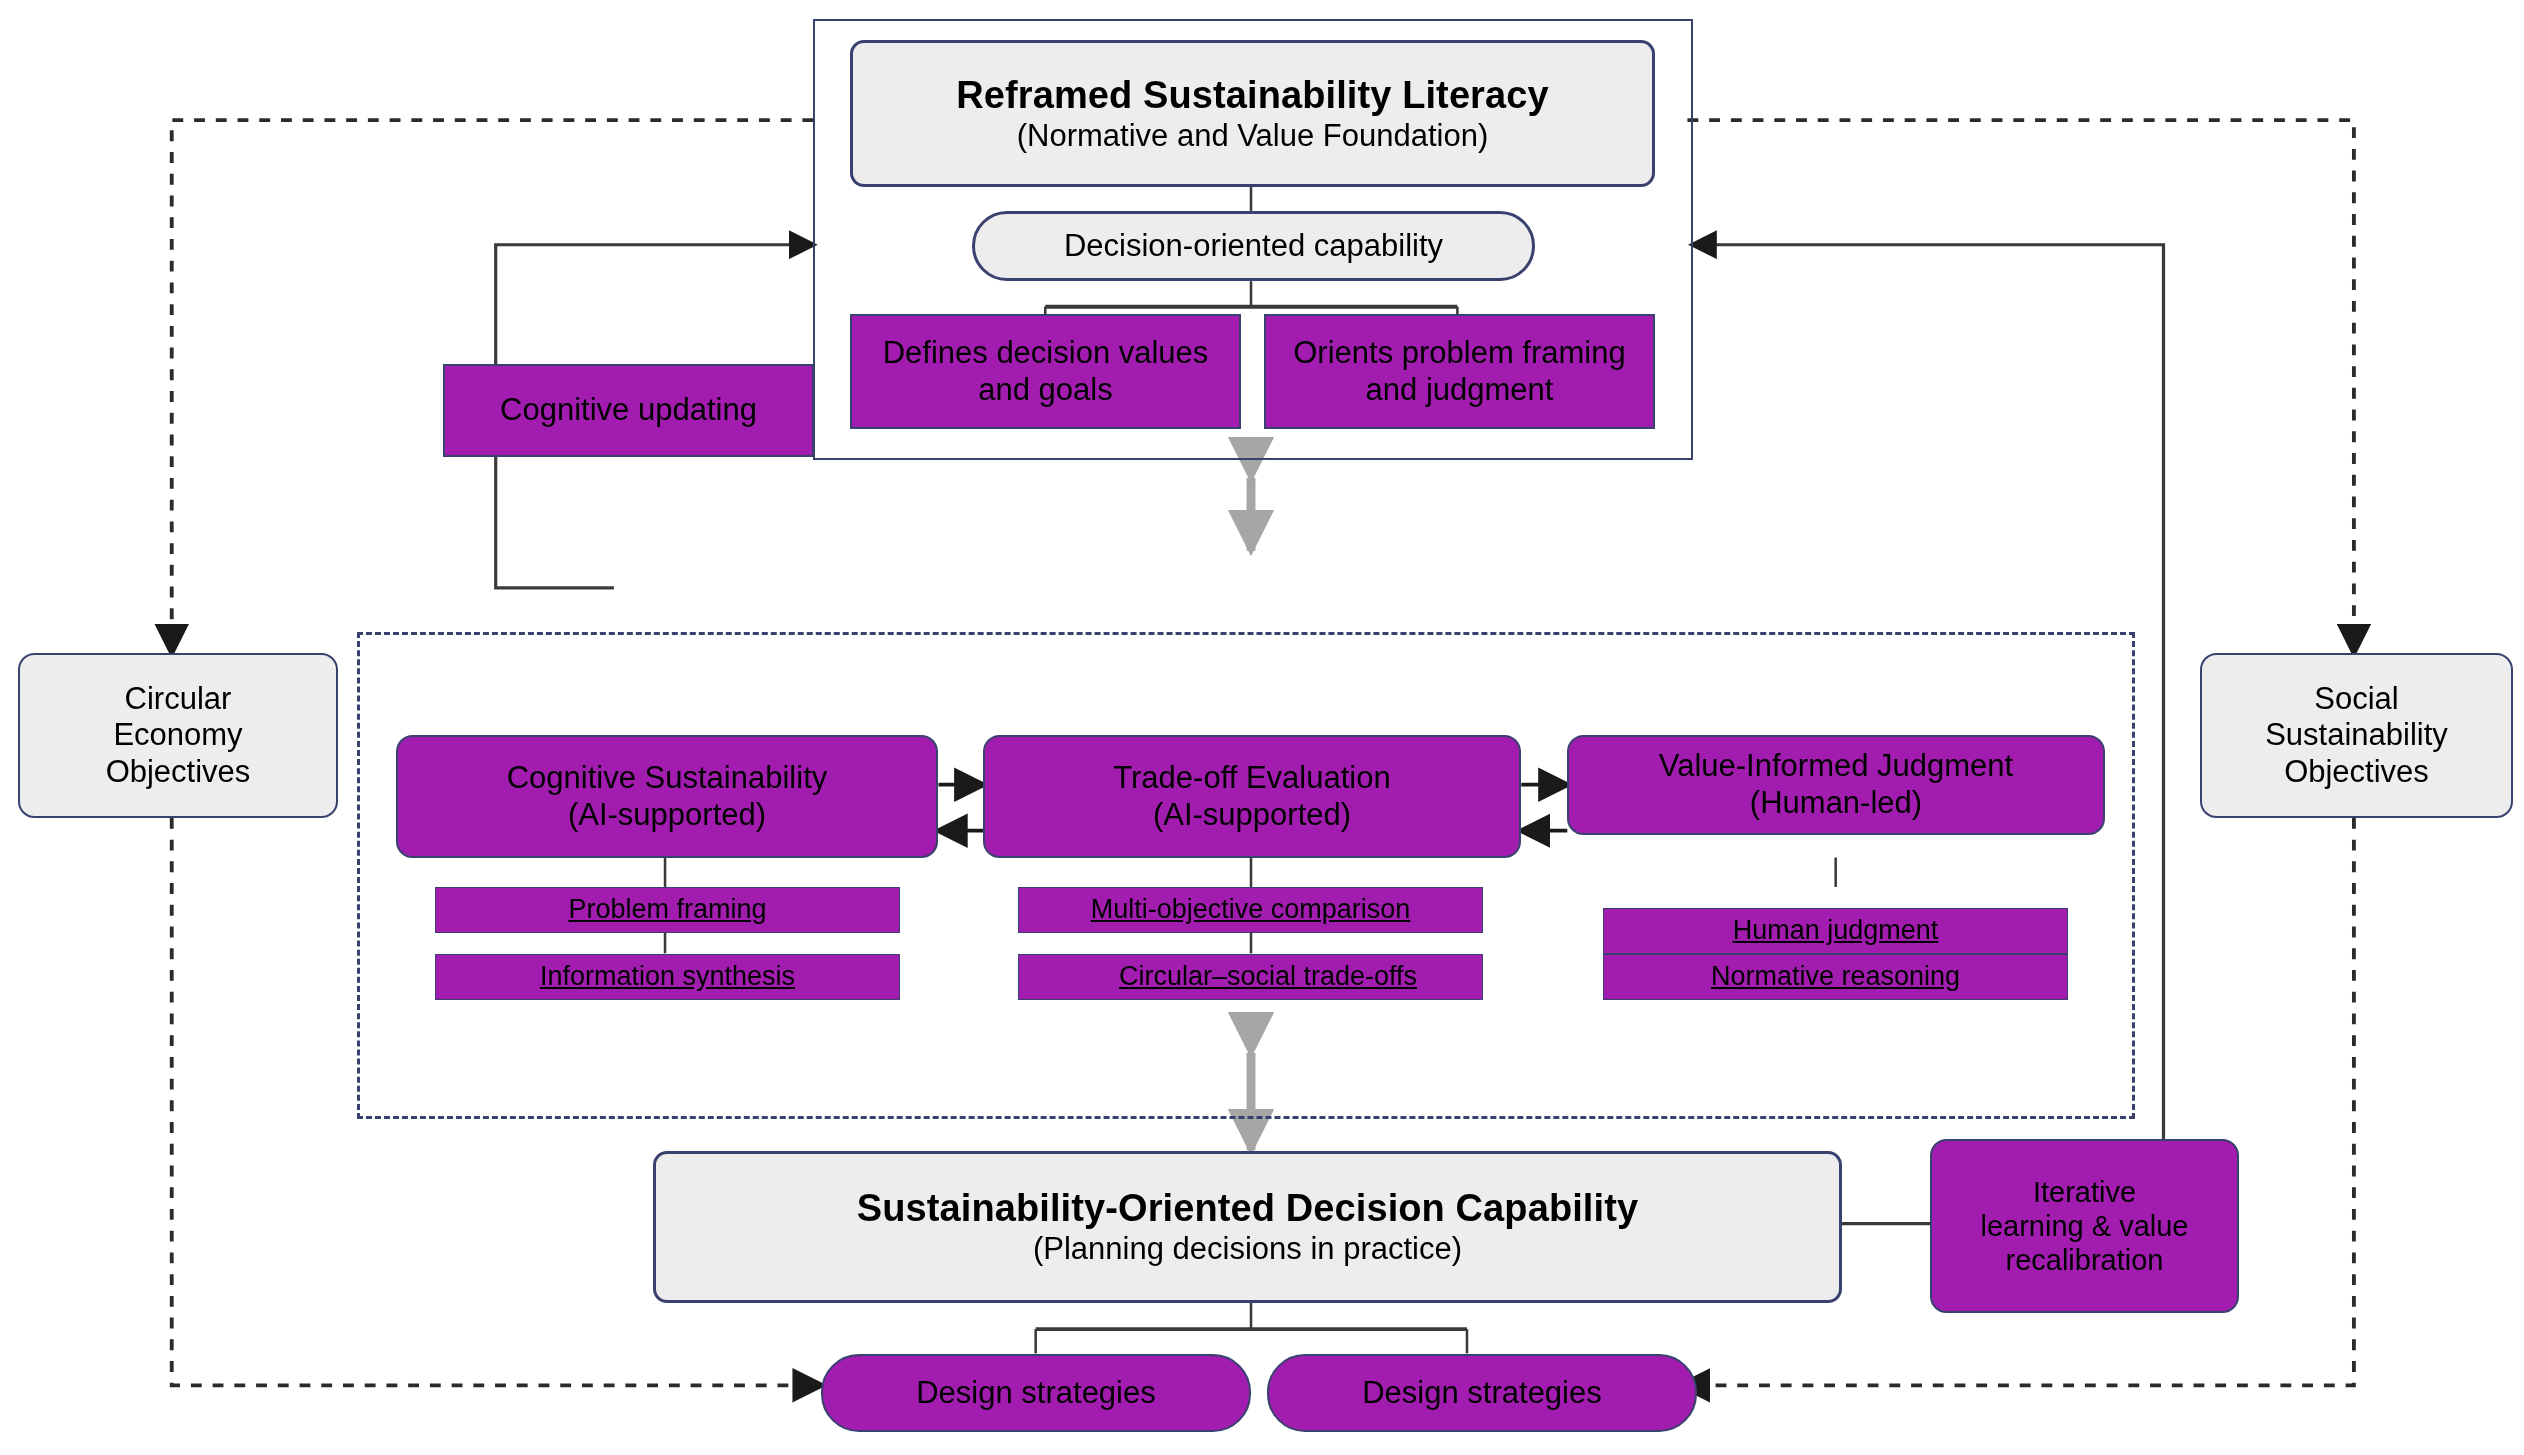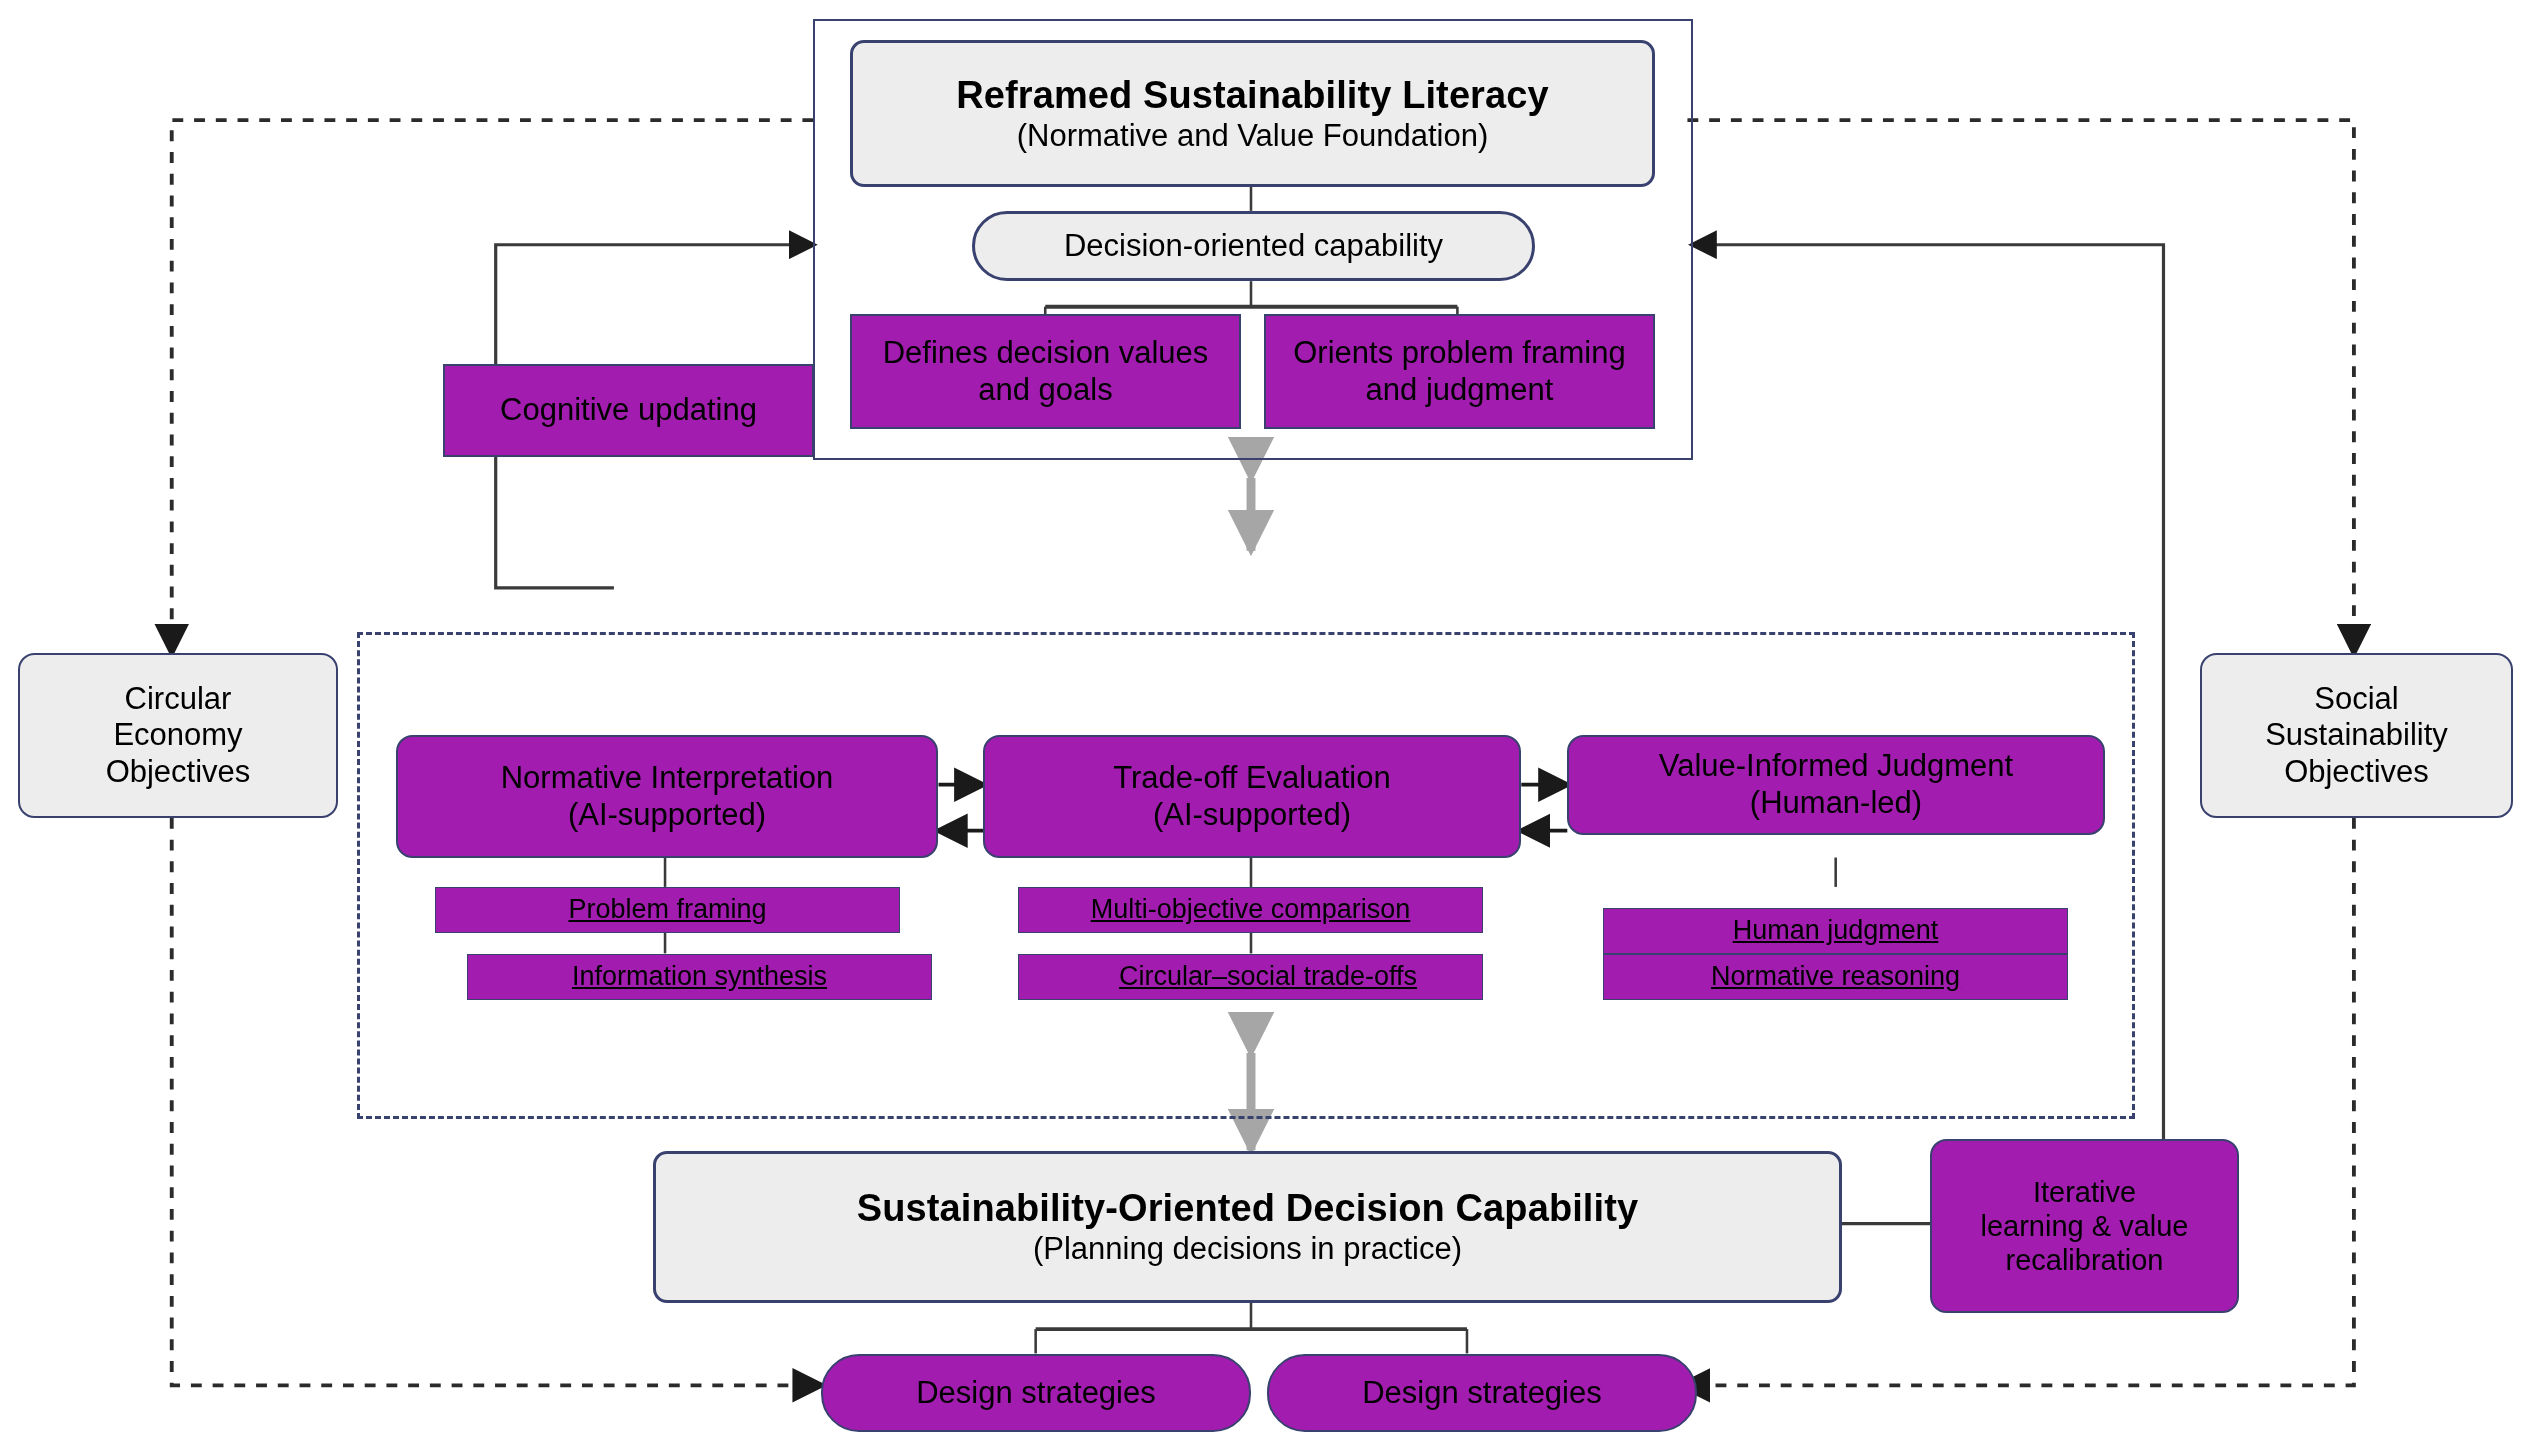"Normative Interpretation" div.t-med { text: Normative Interpretation -> Cognitive Sustainability }
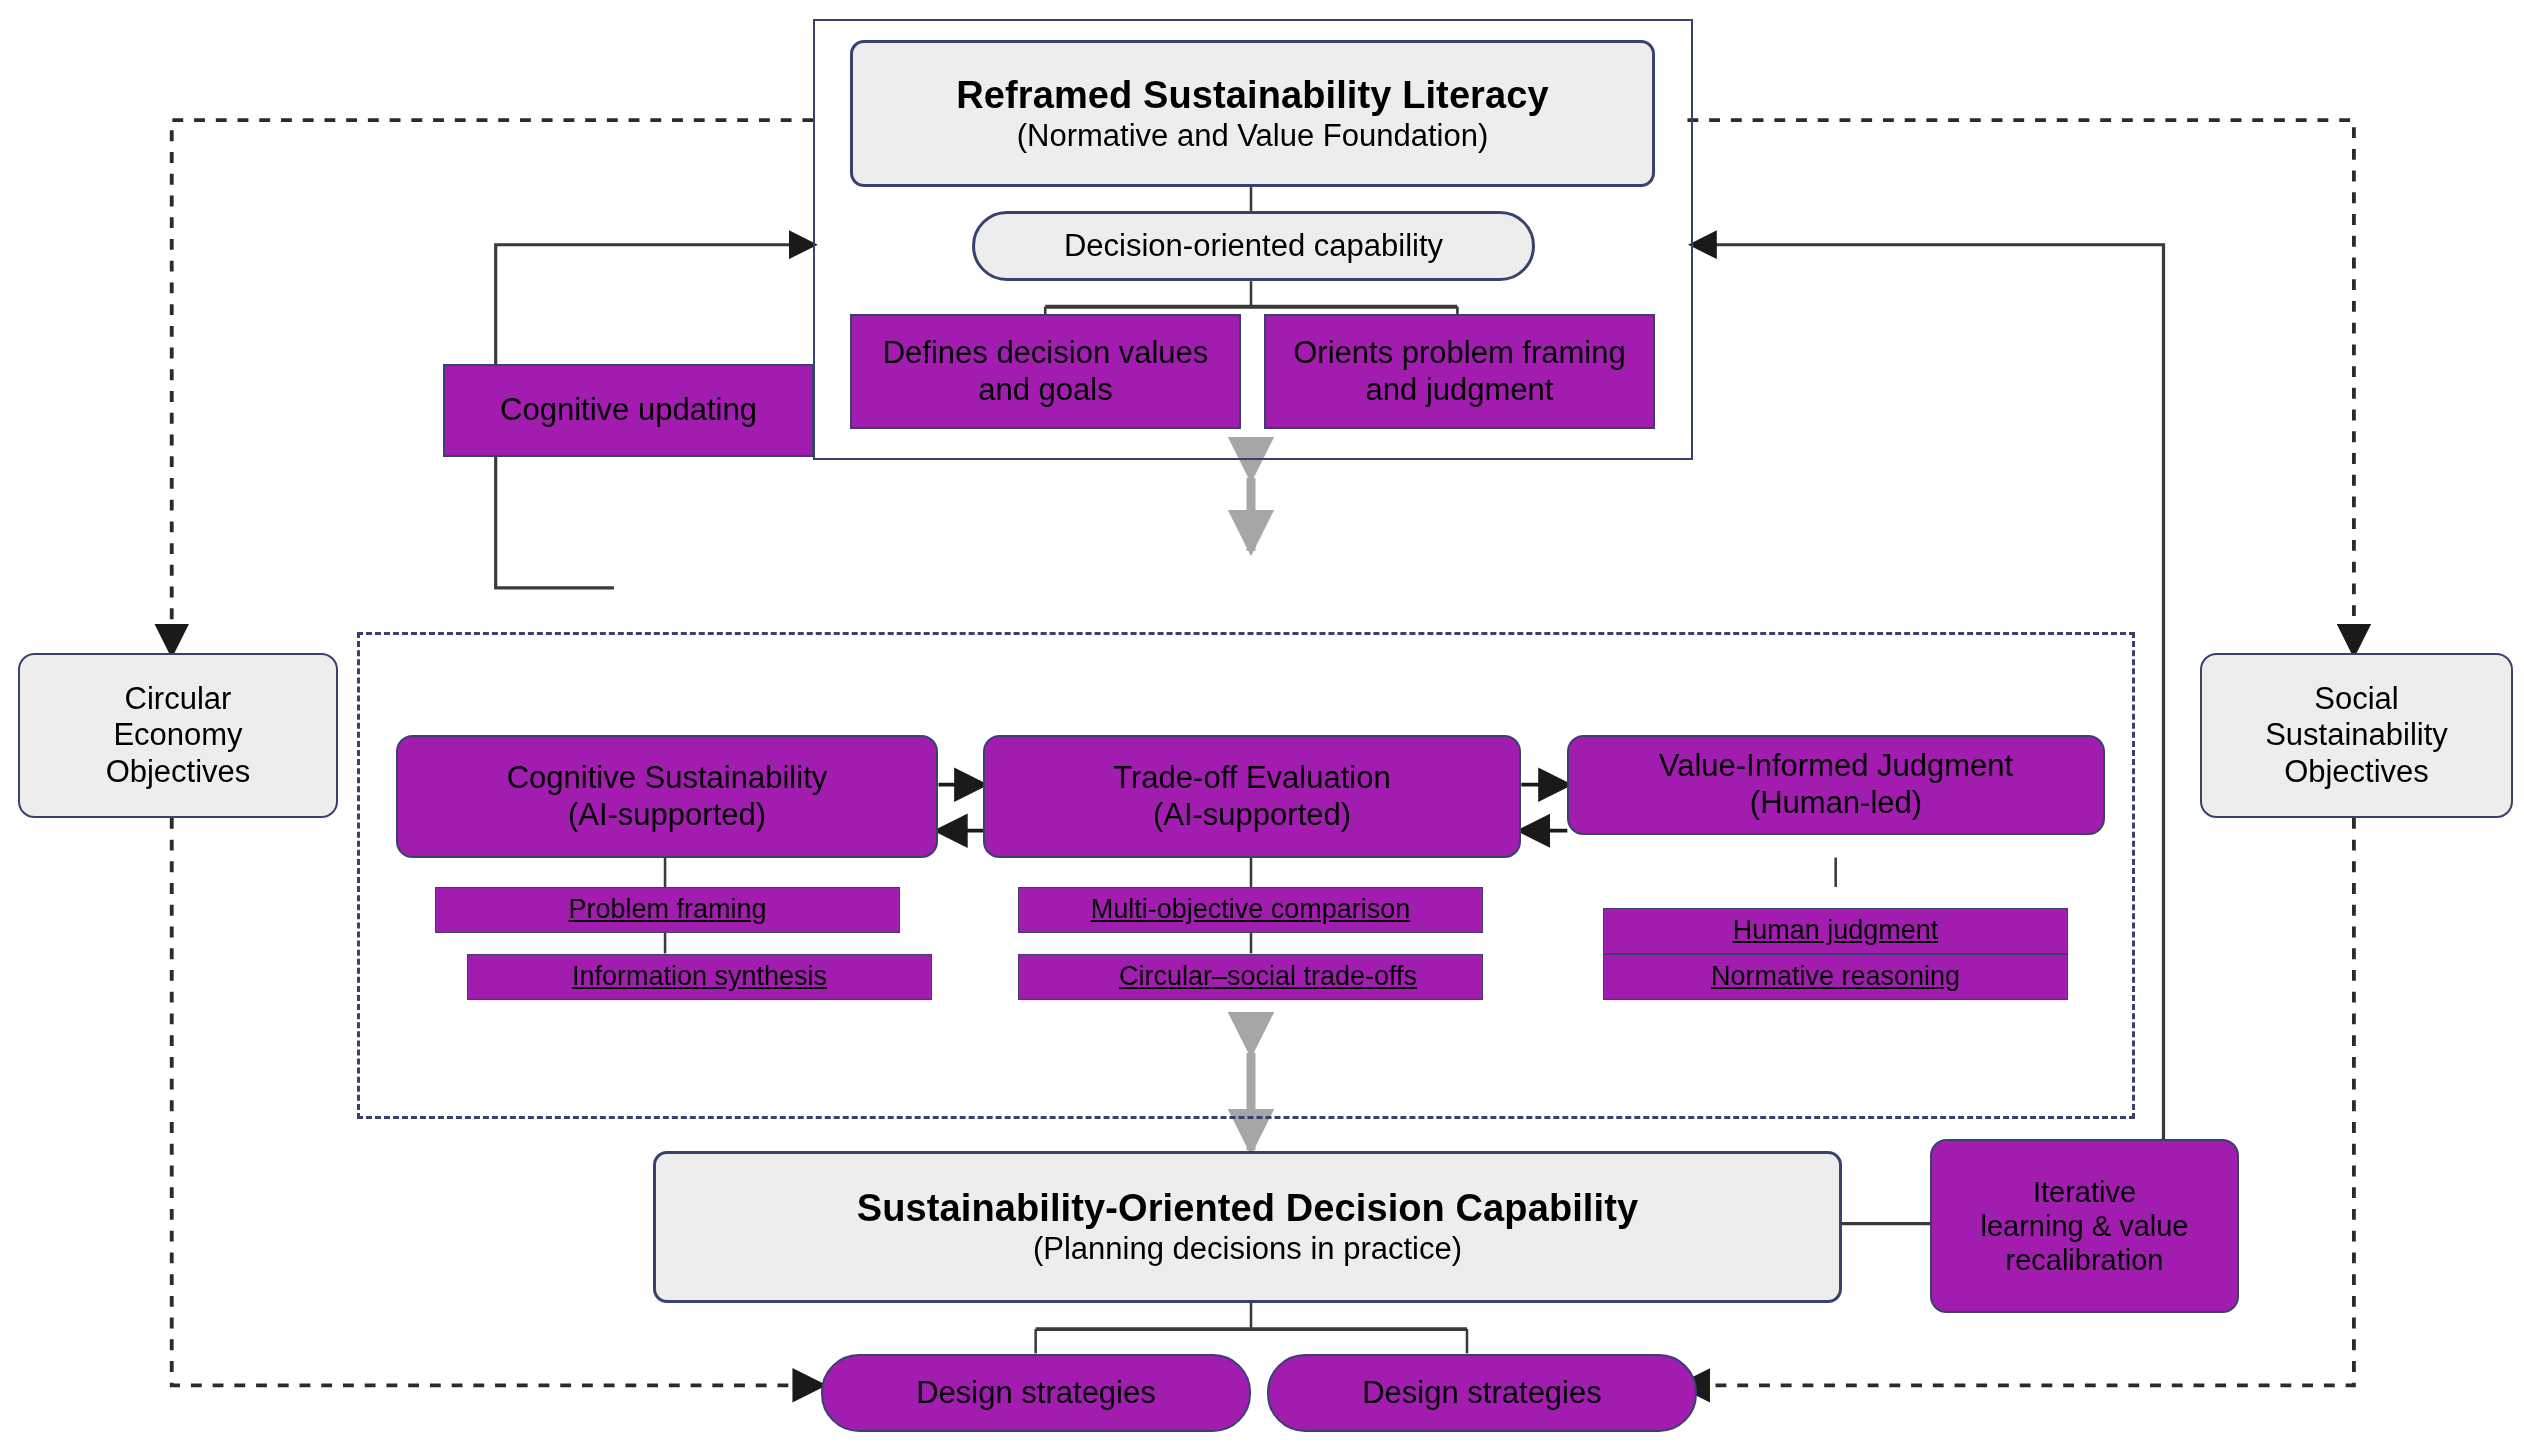"Information synthesis" div.node { margin-left: 32px -> none }
